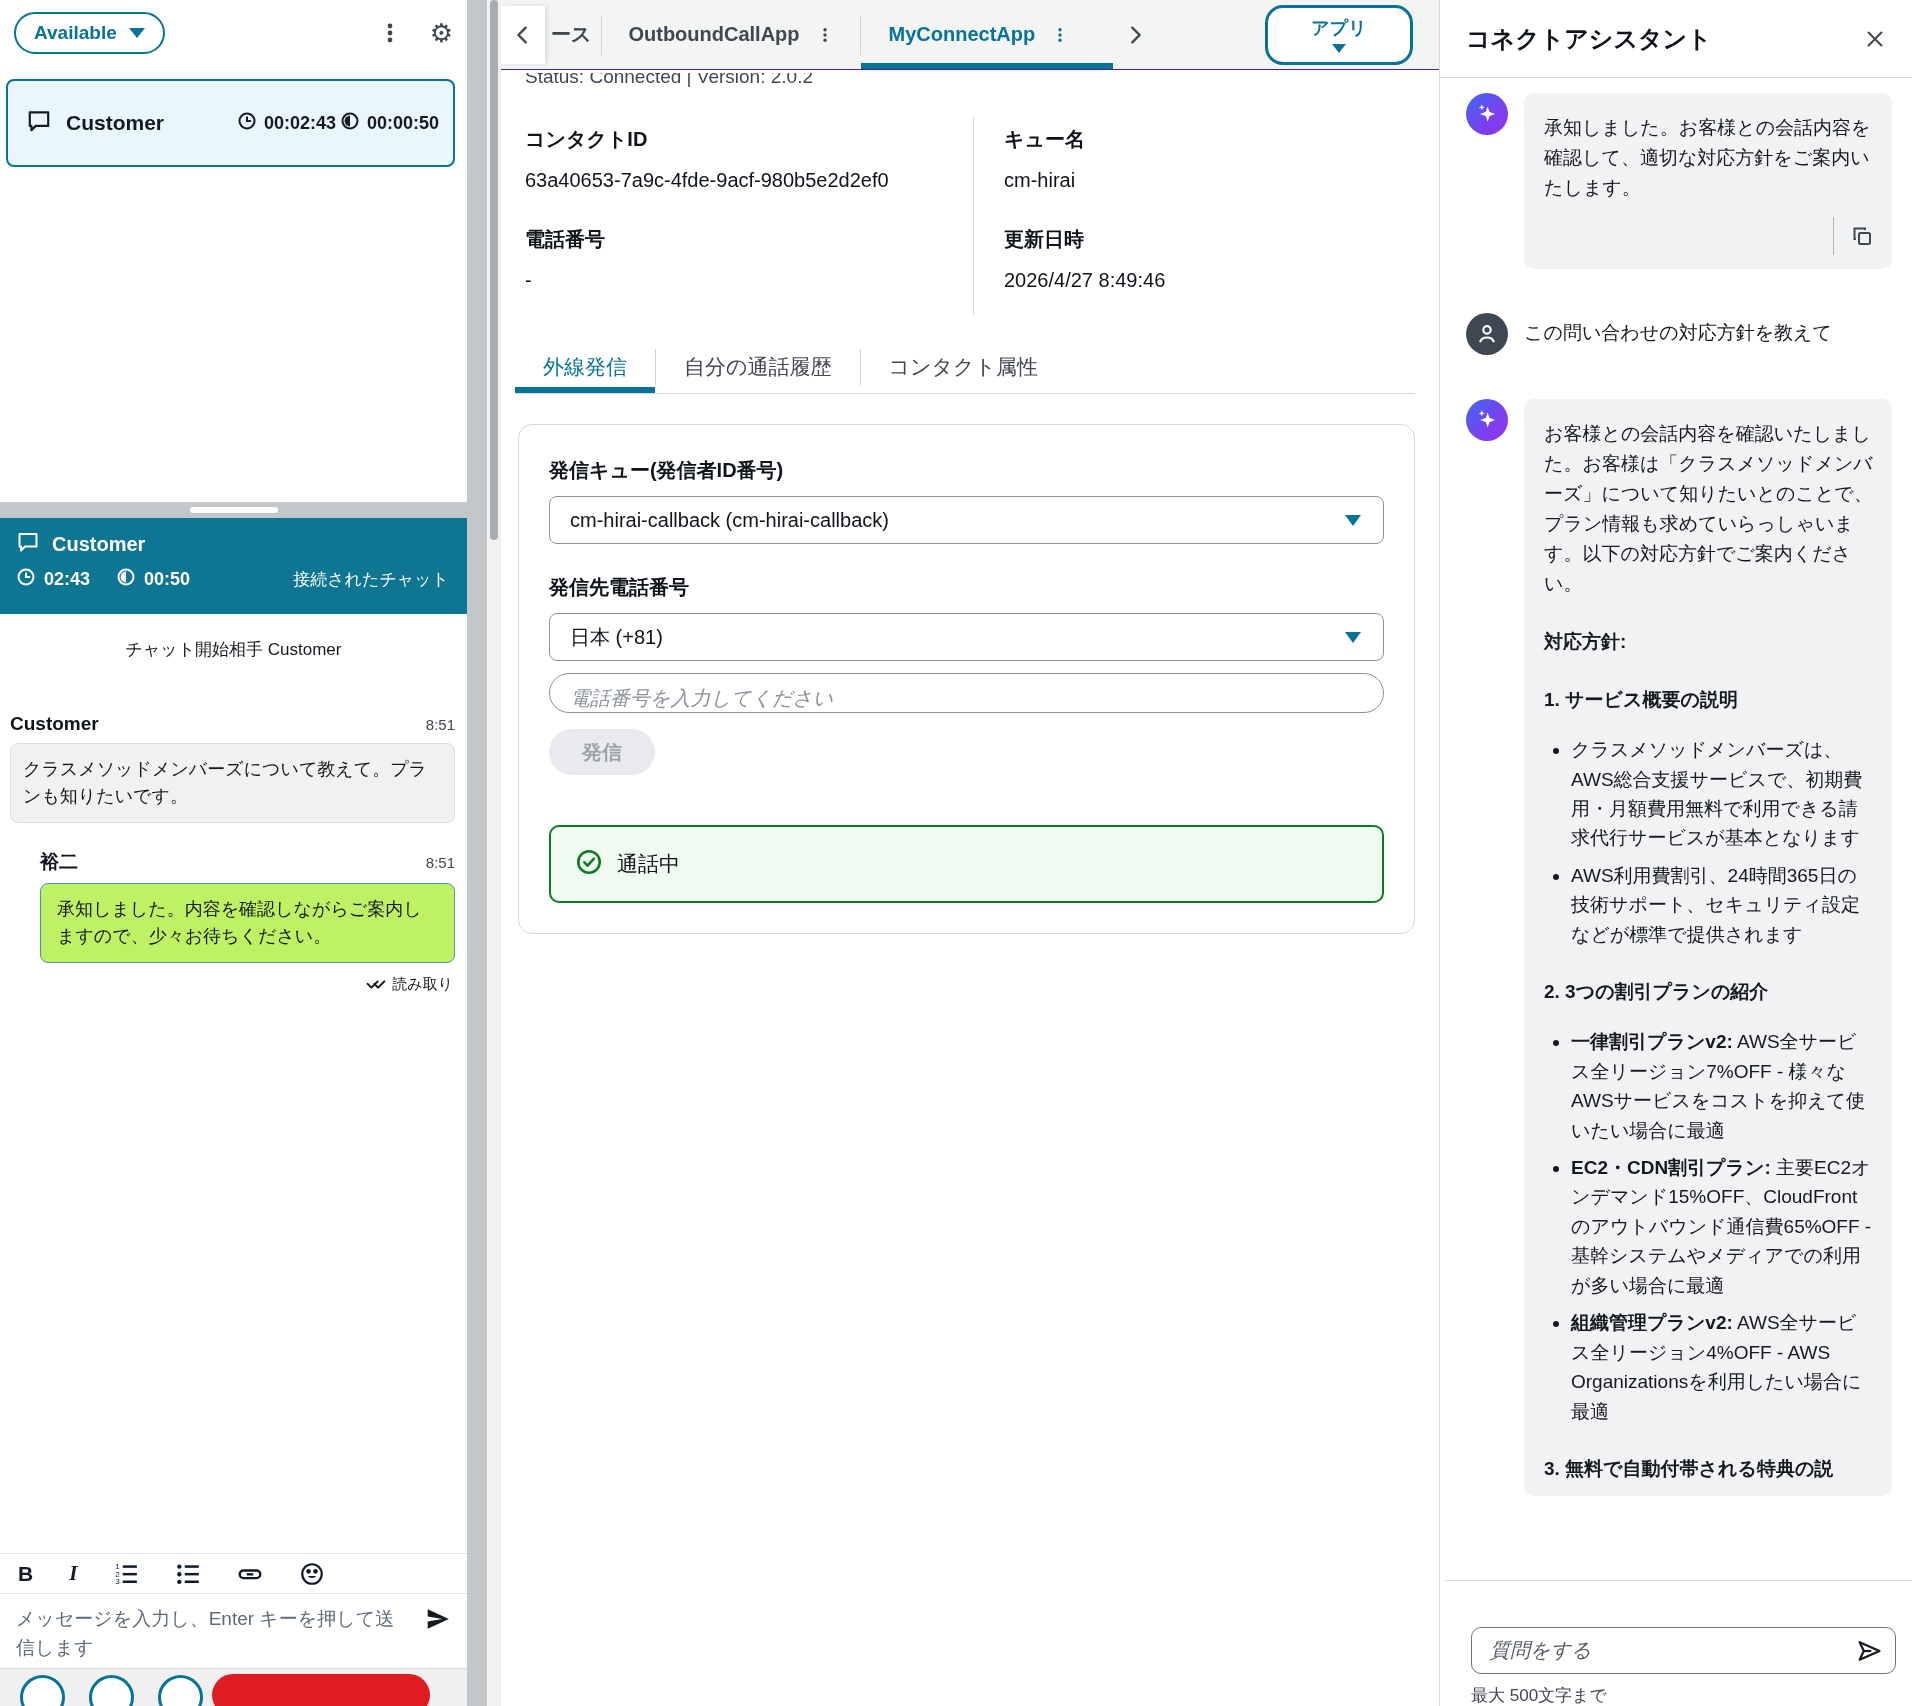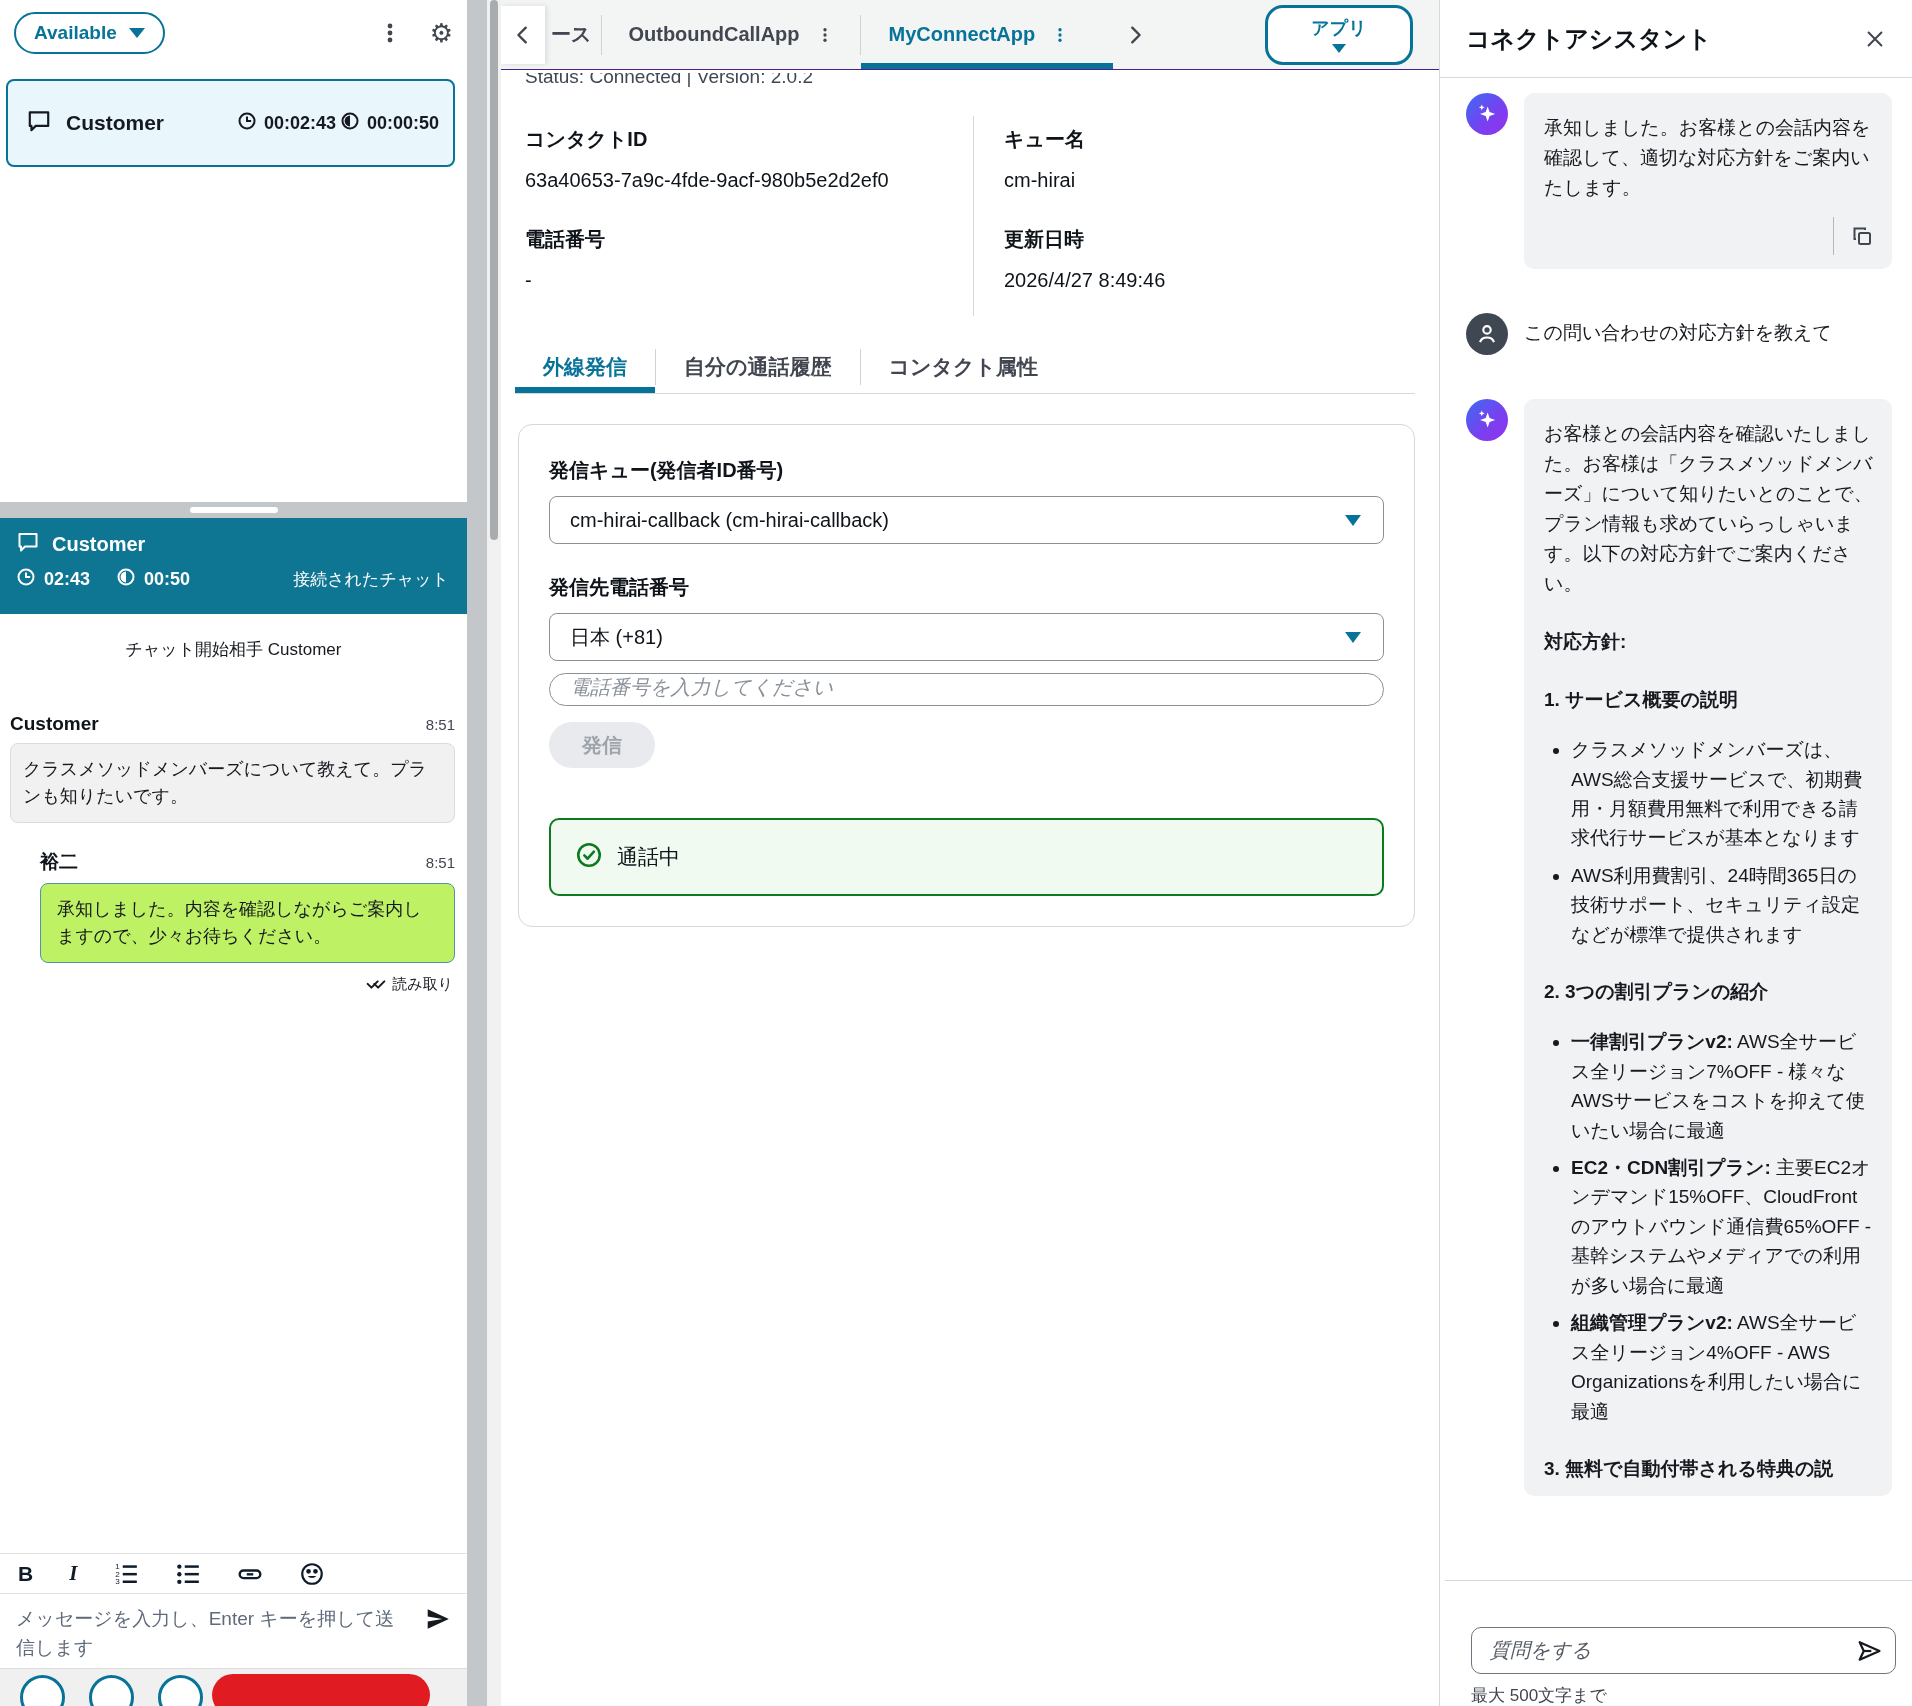"外線発信" .itab { font-weight: bold -> normal }
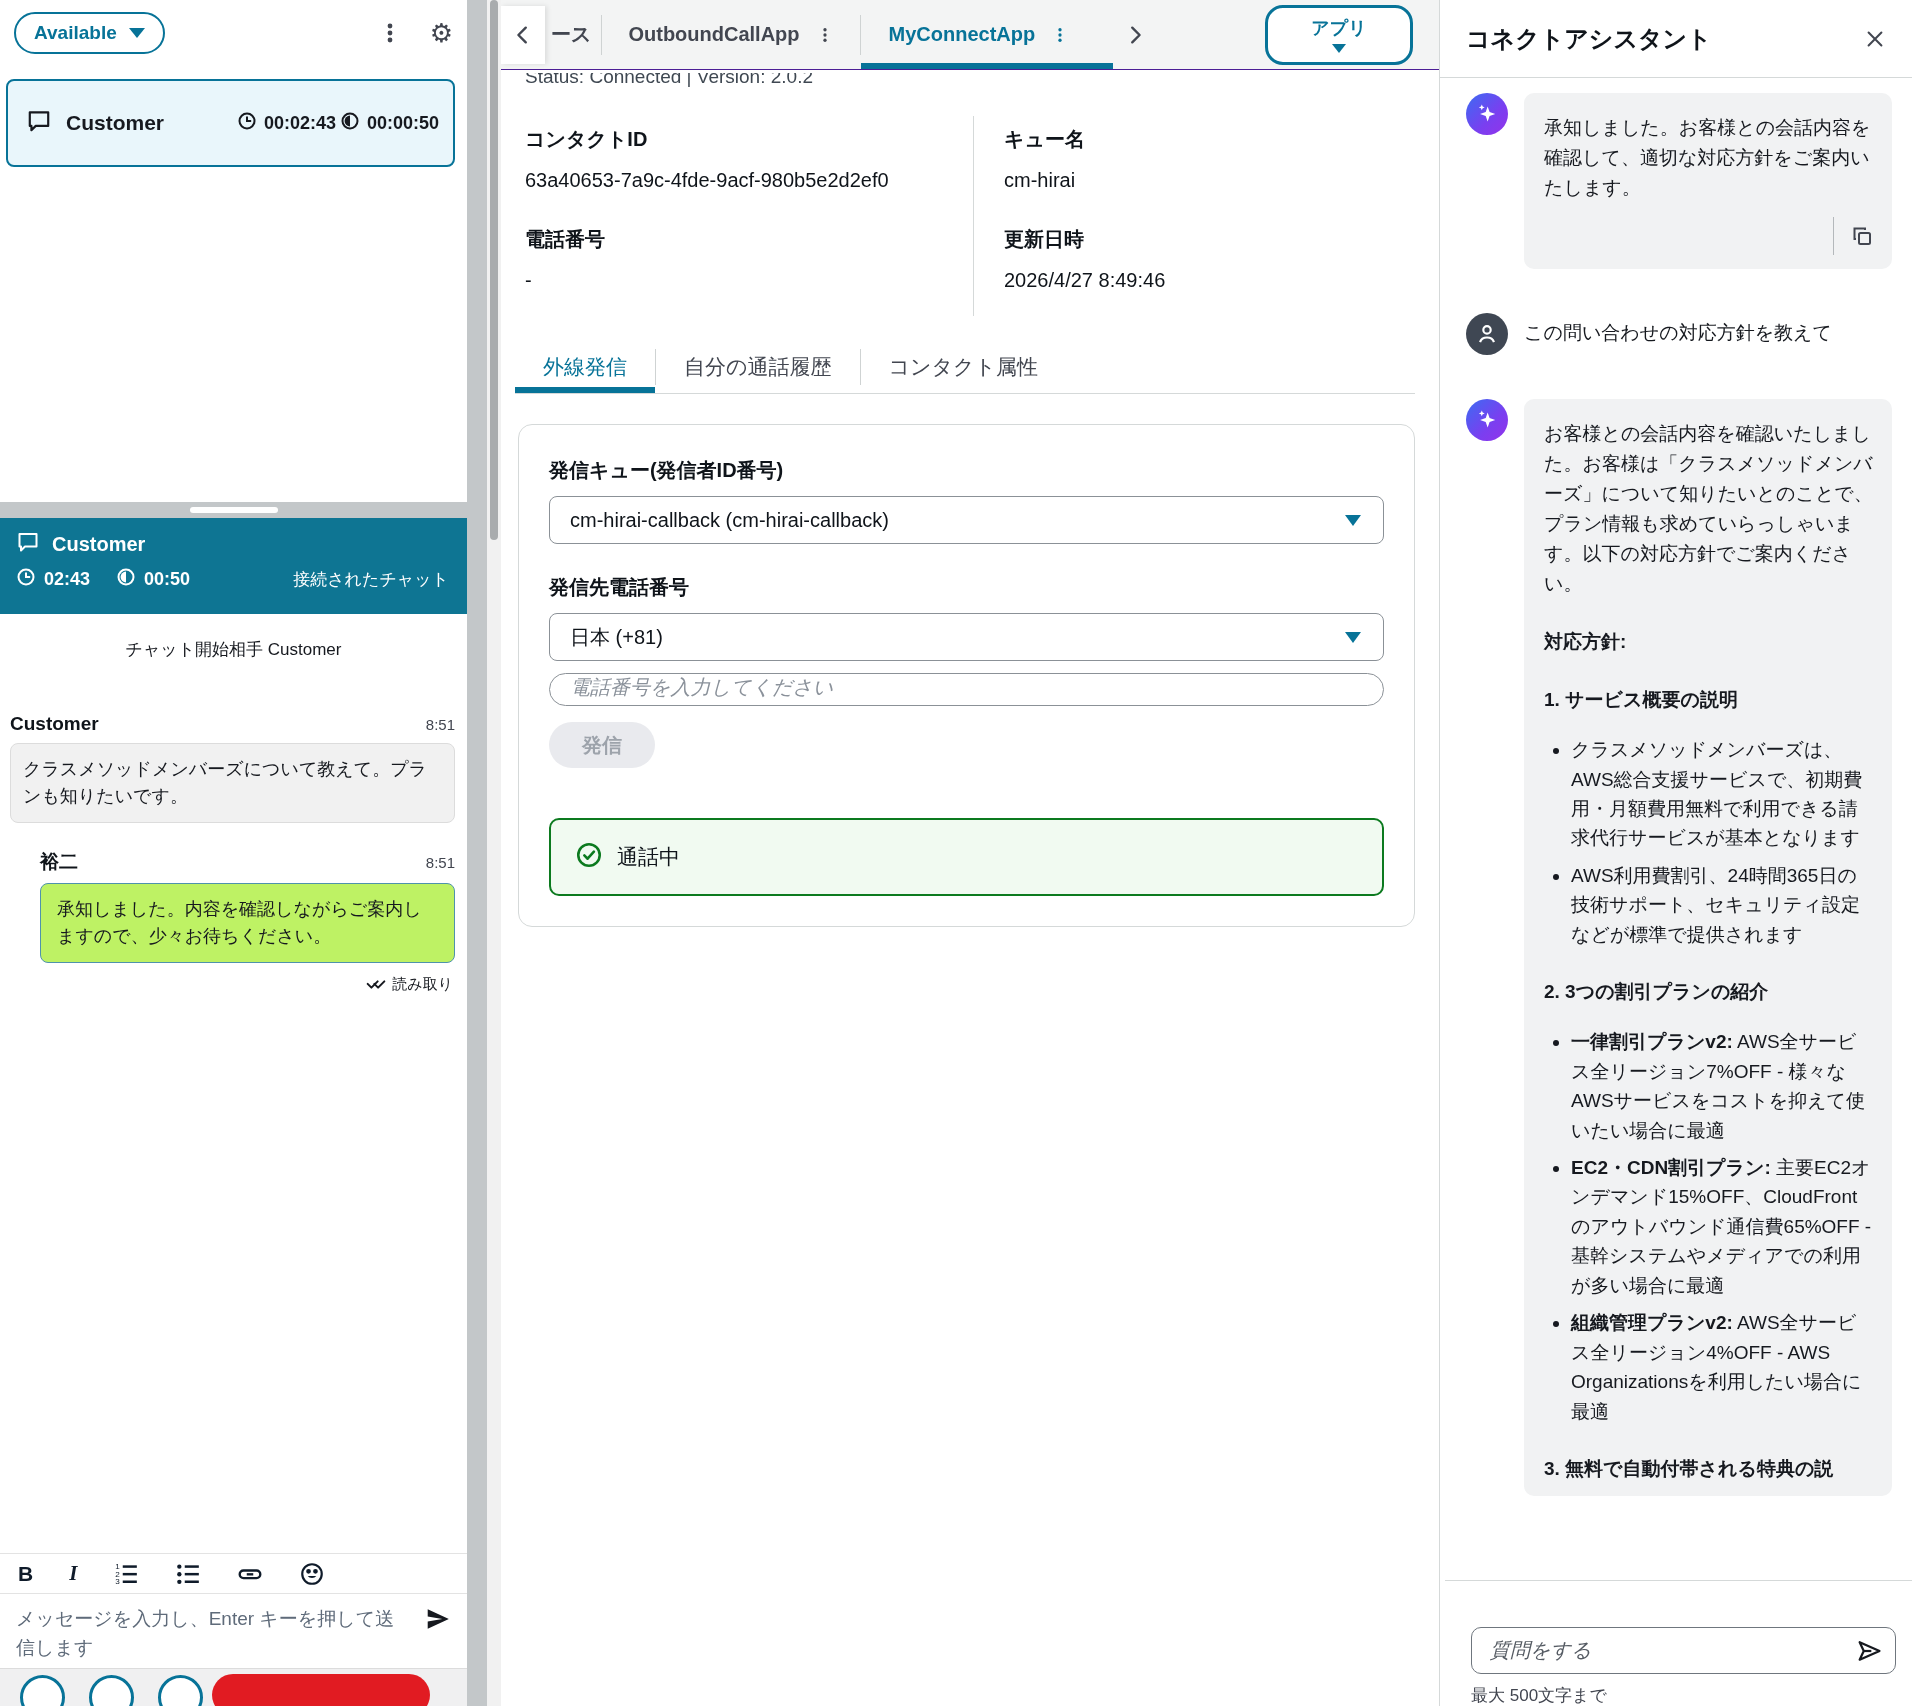"電話番号を入力してください" .text-input { align-items: flex-start -> flex-end; height: 33px -> 40px }
